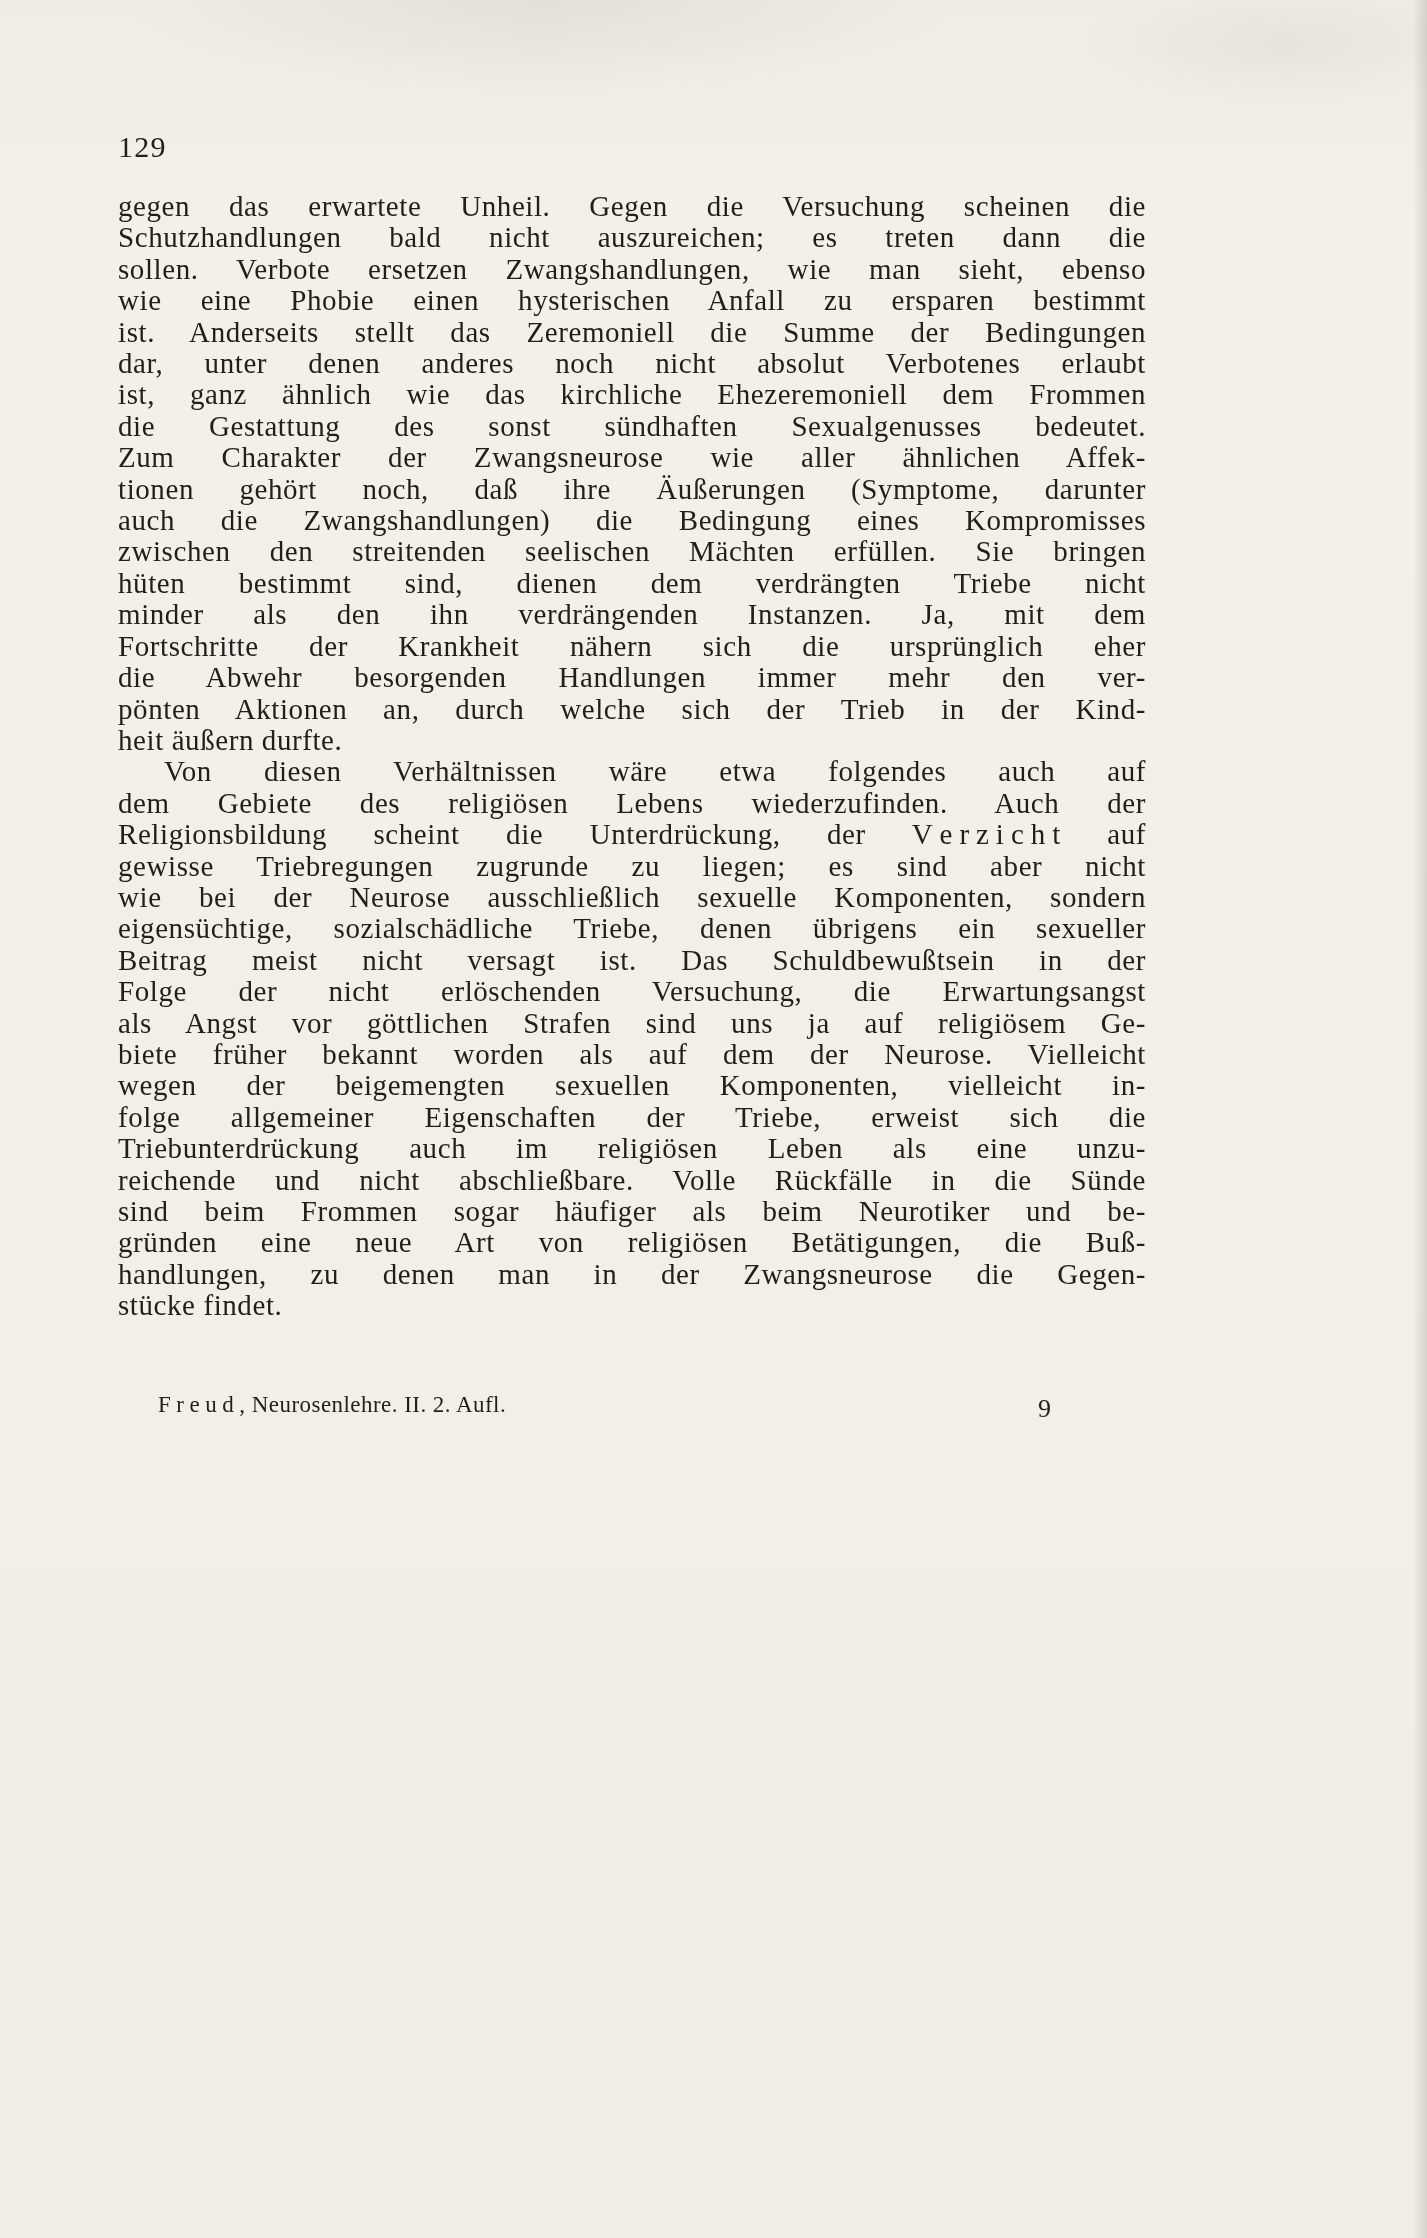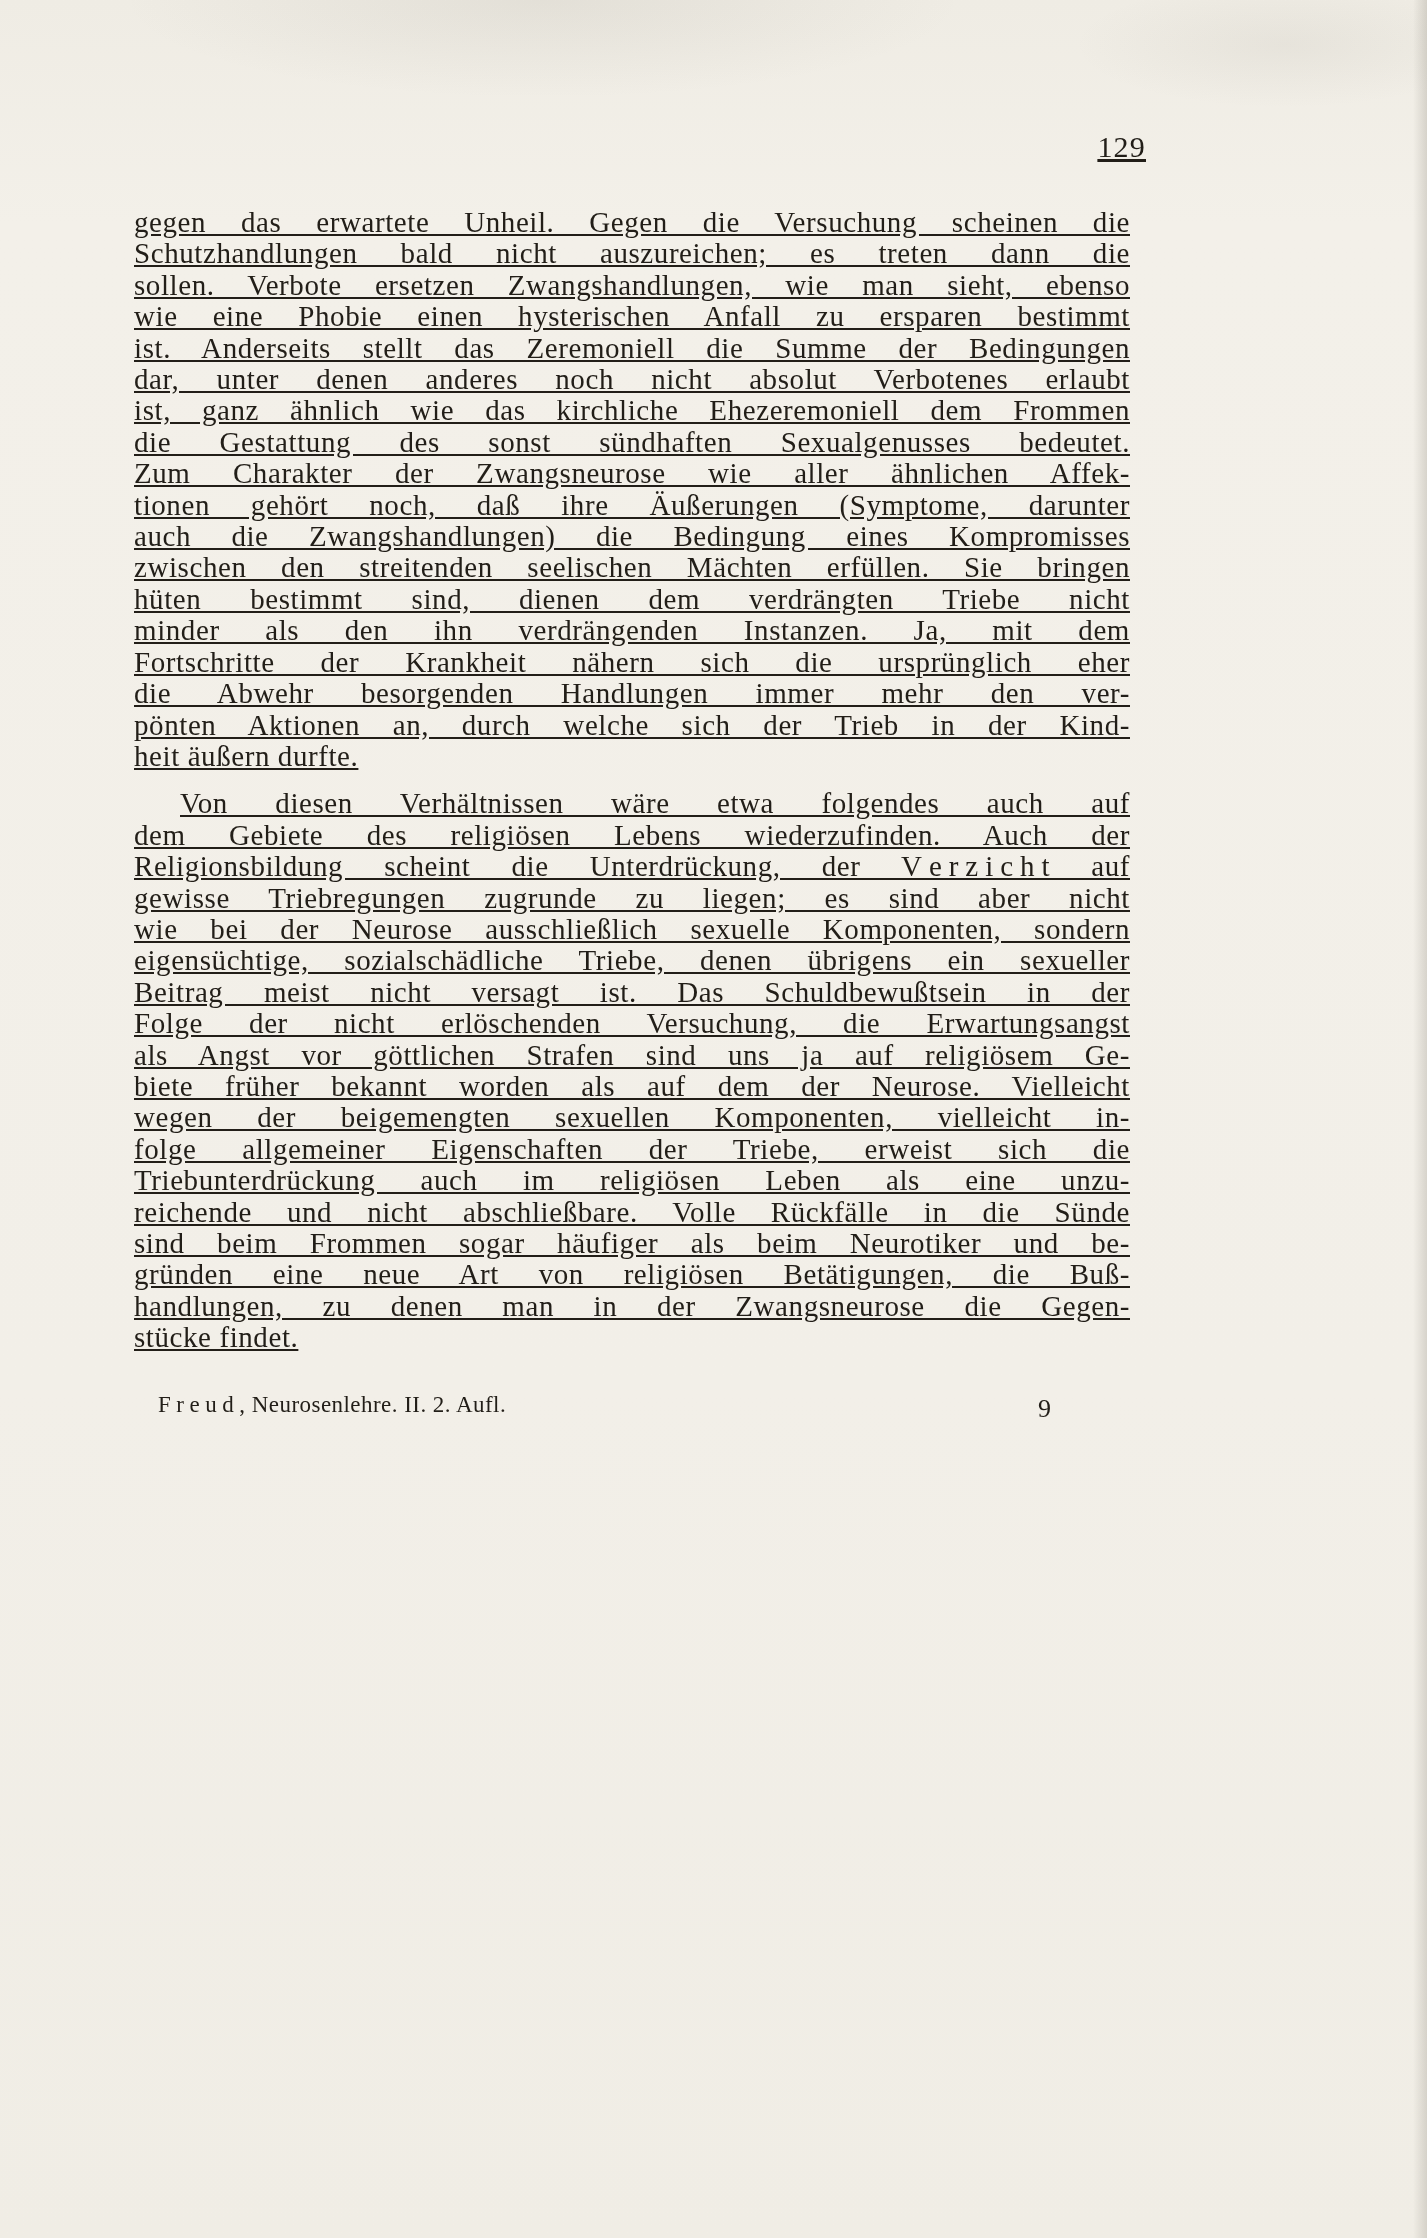"129" .page-number { text-align: right -> none; text-decoration: underline -> none }
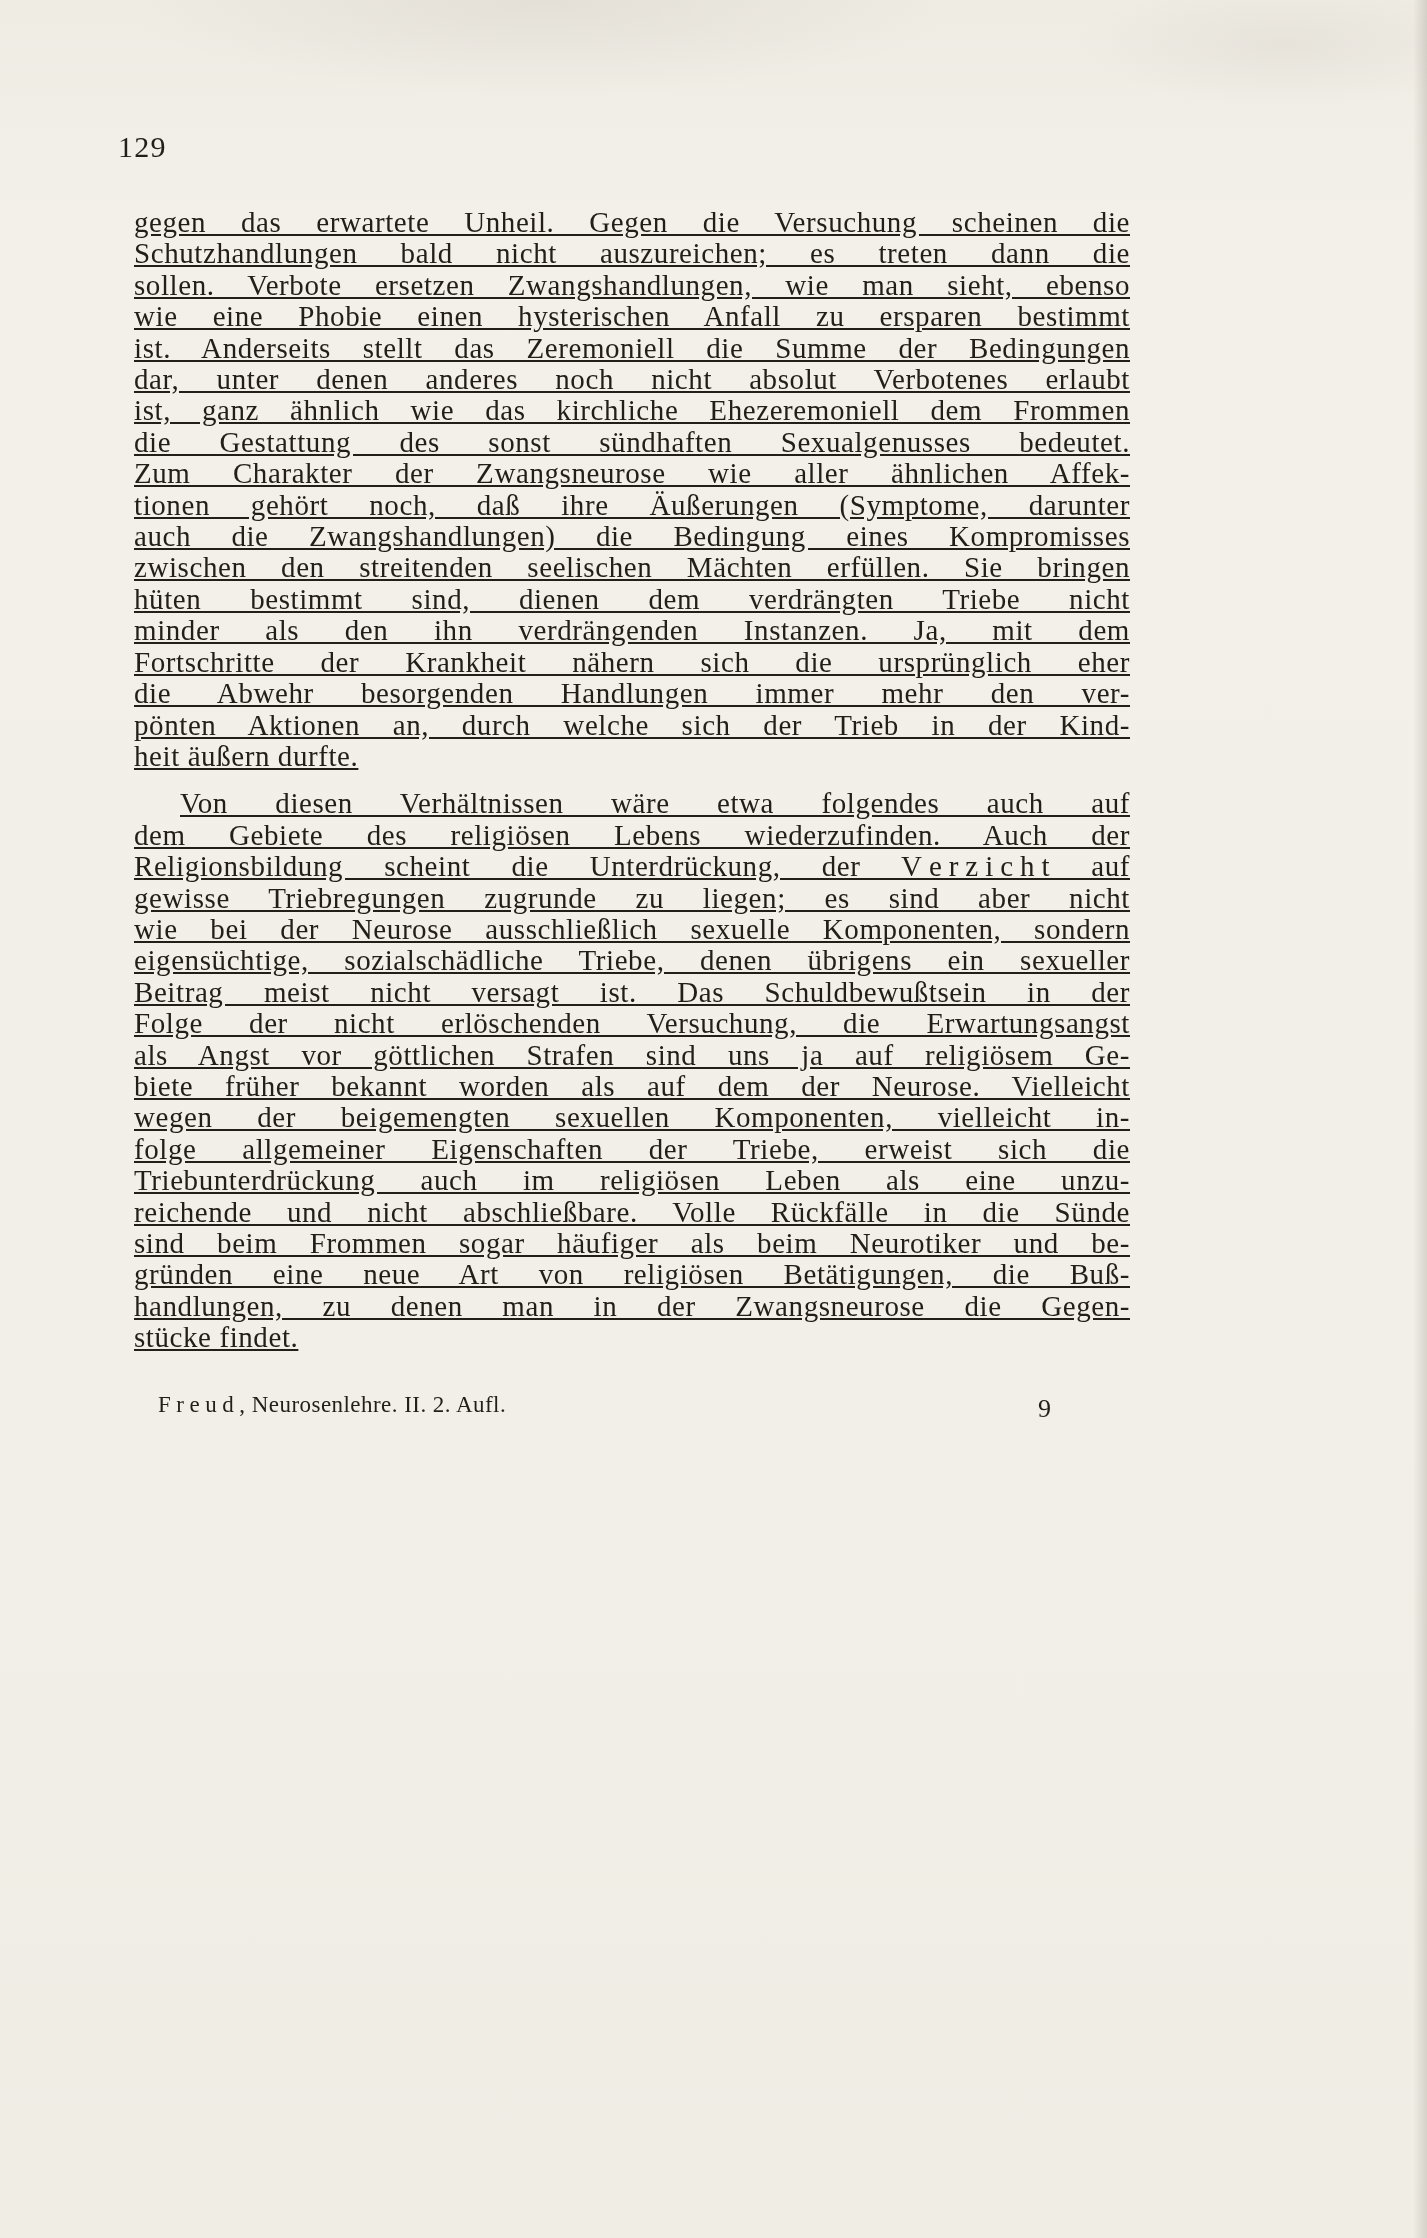"gegen das erwartete Unheil. Gegen" .paragraph { margin: 16px -> 0; text-decoration: underline -> none }
